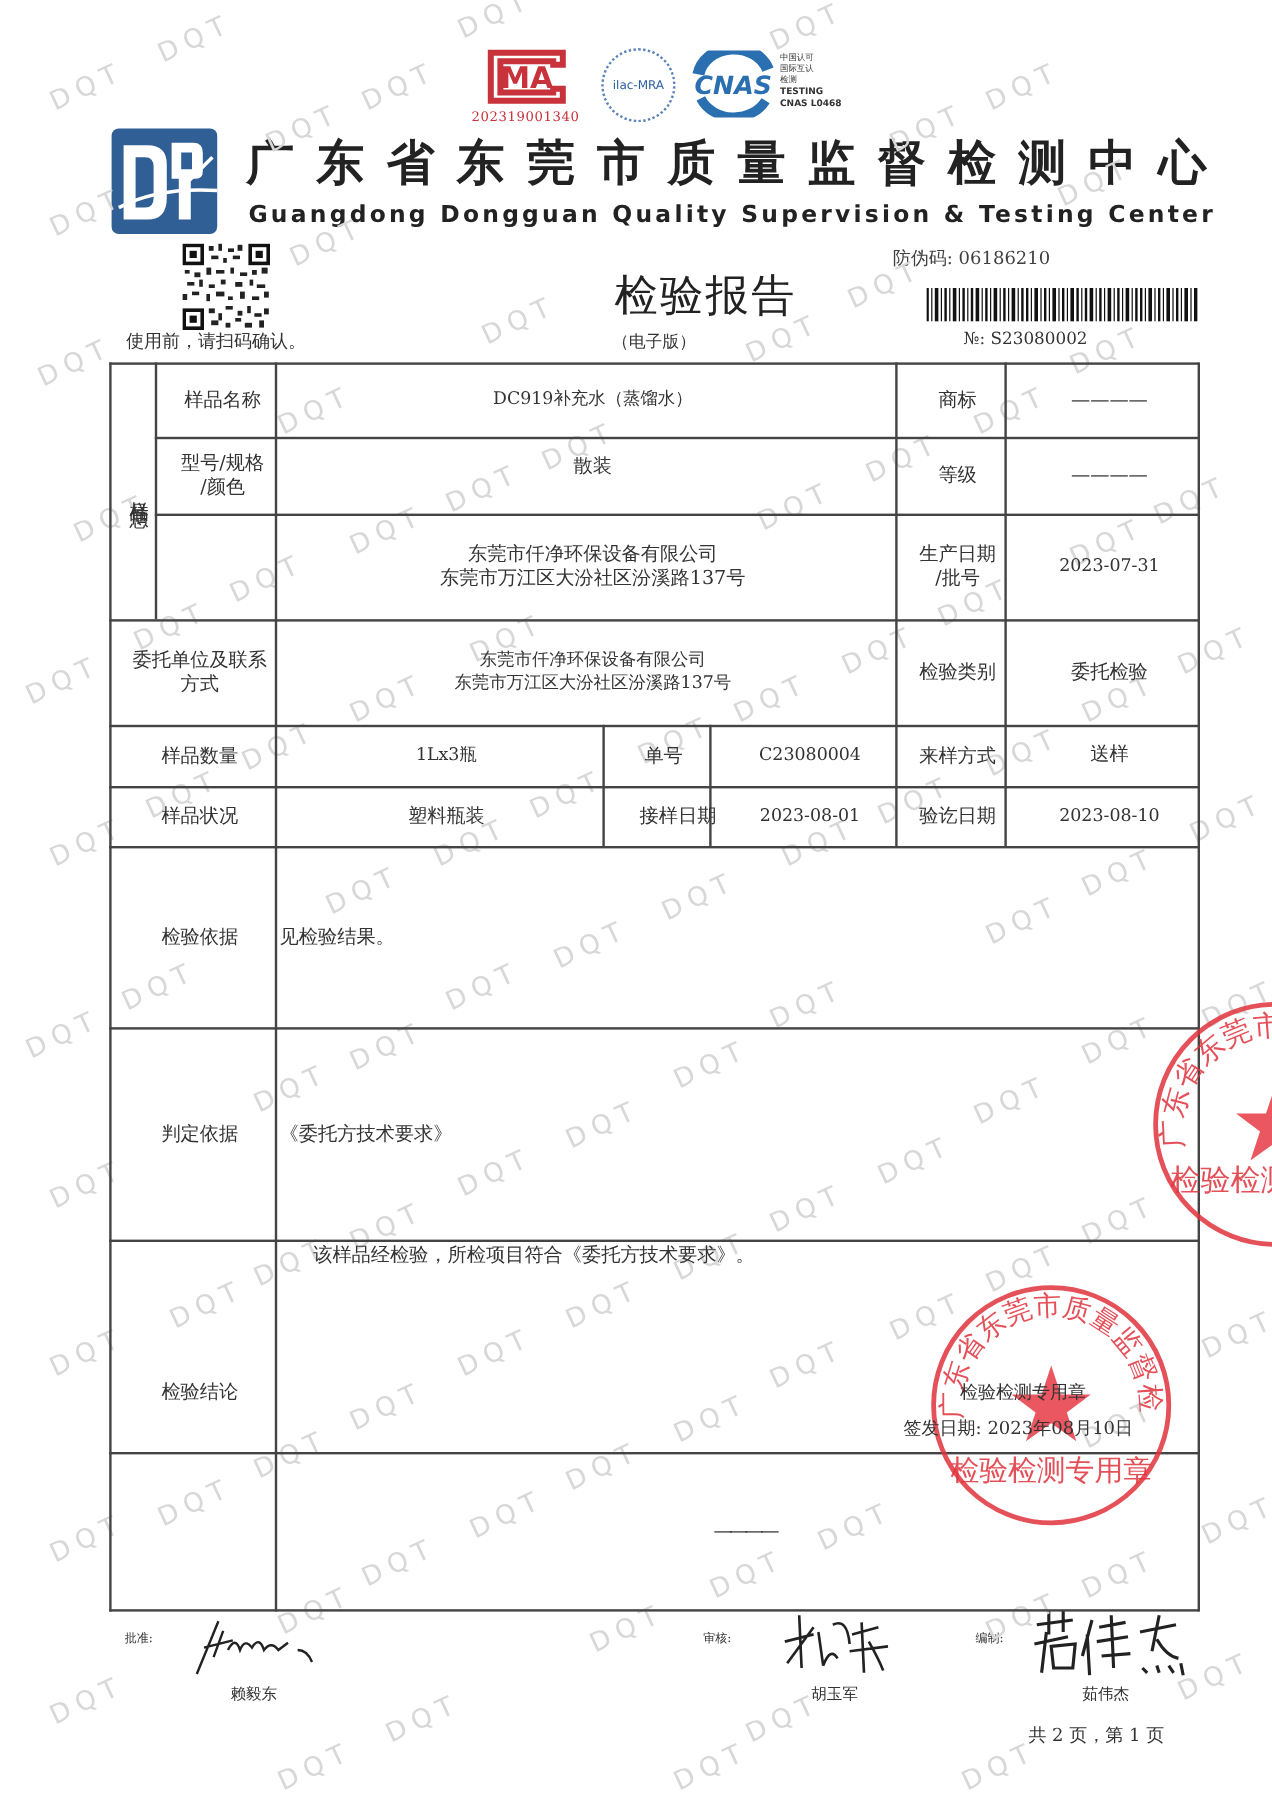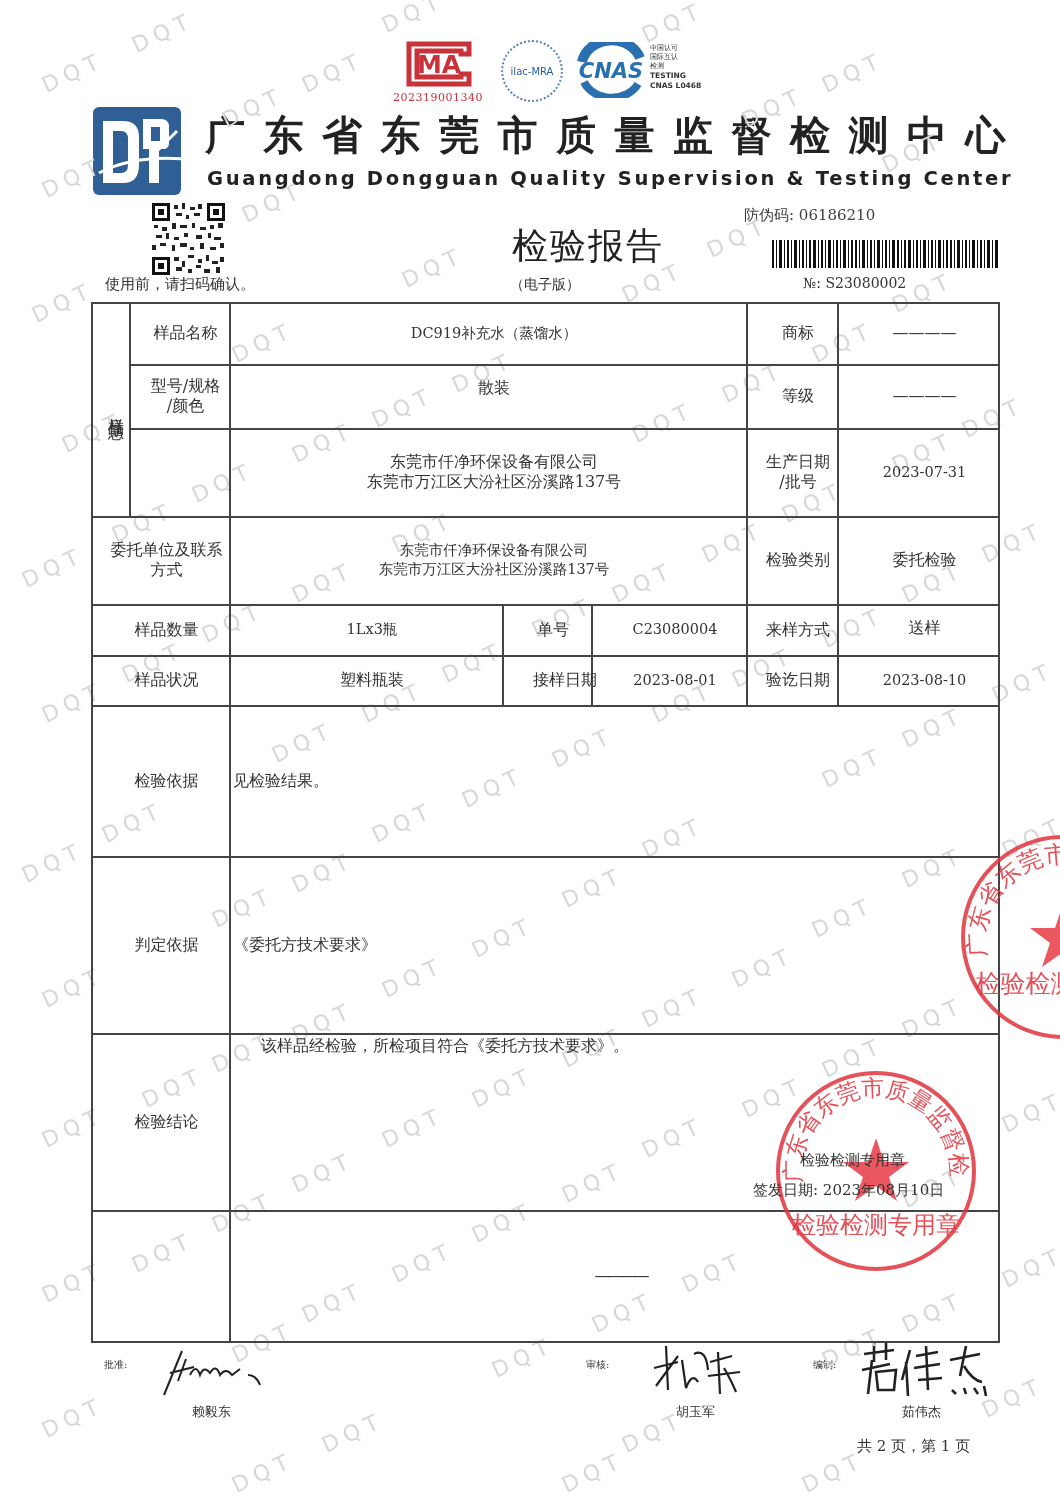"检验结论" div.cell { top: 731px -> 769px }
